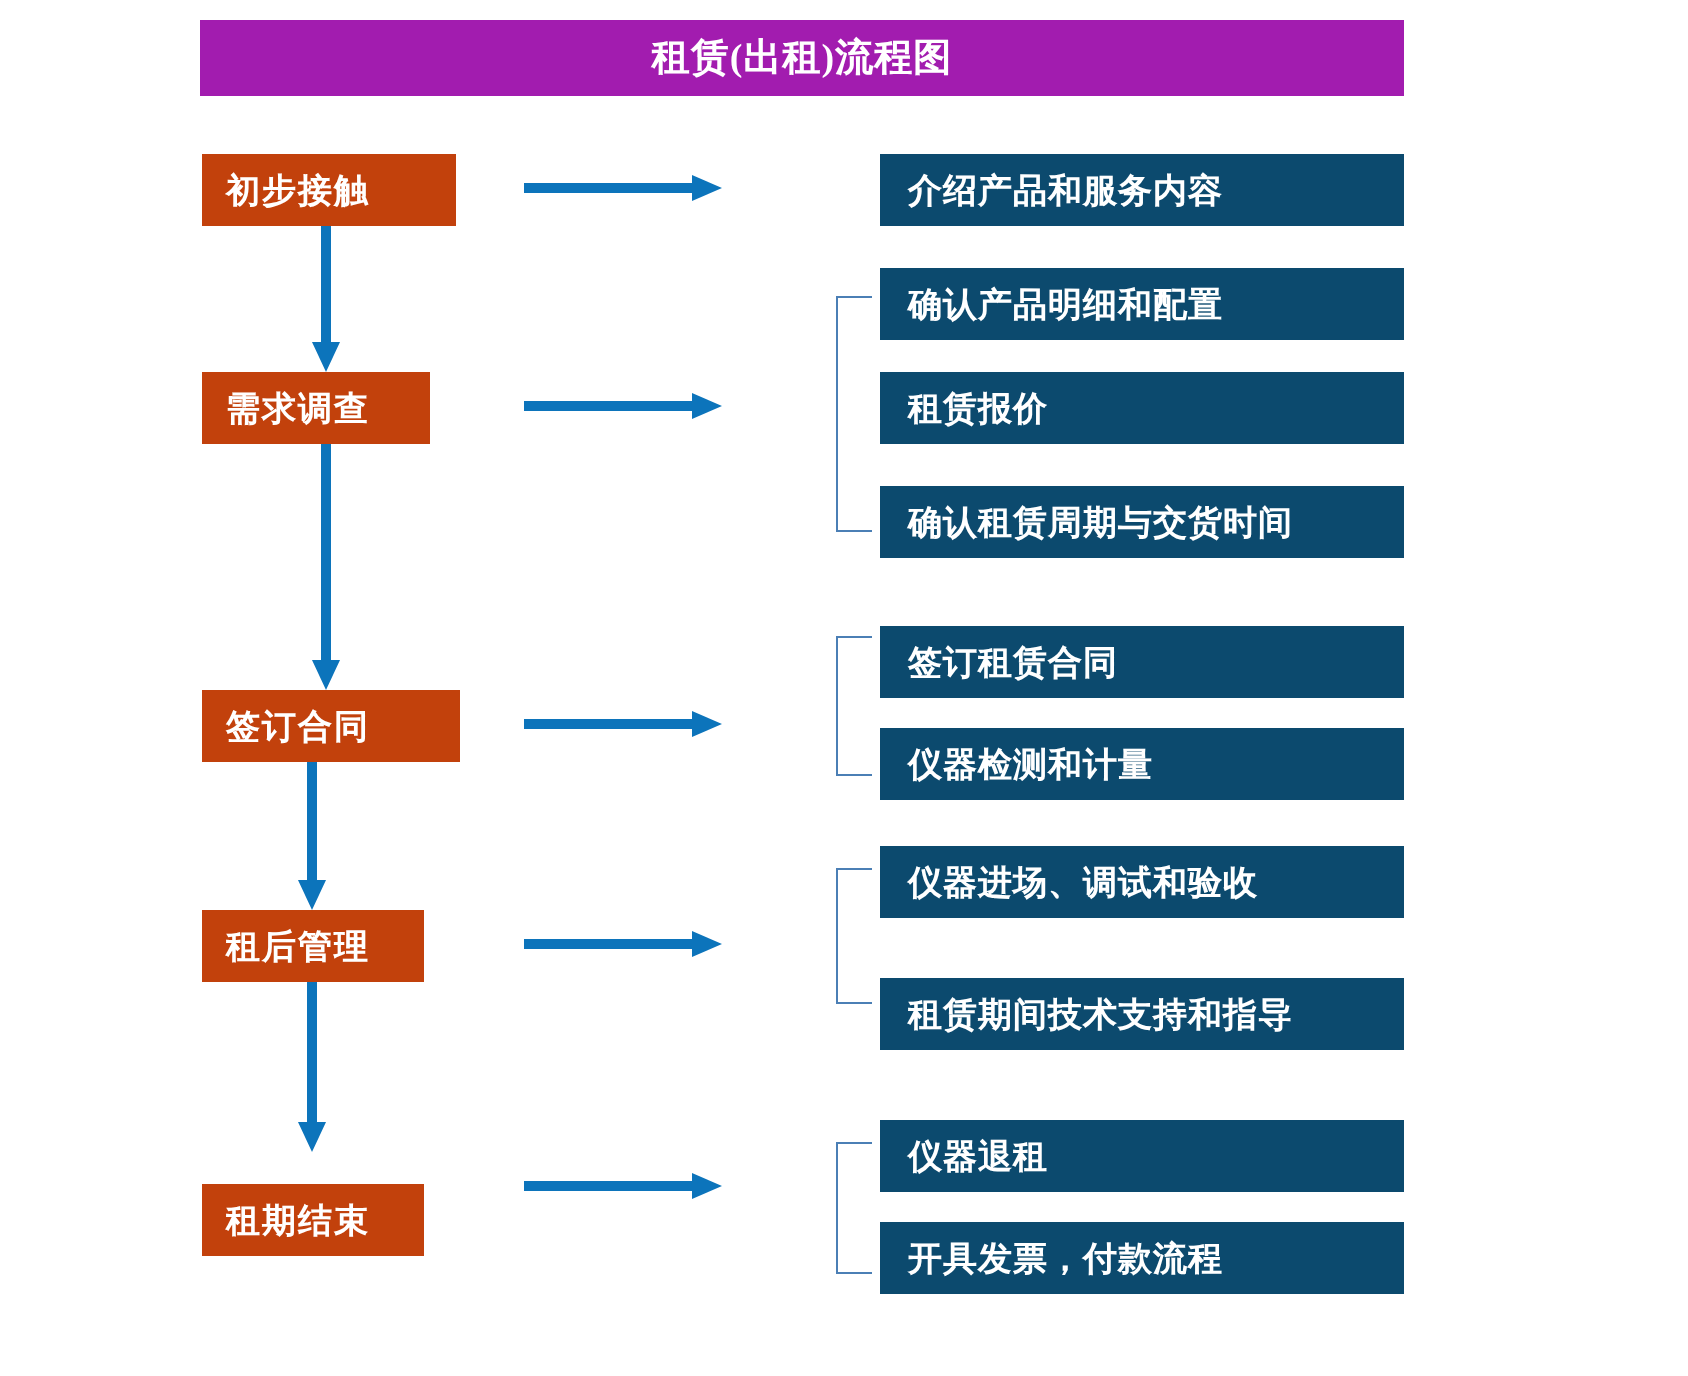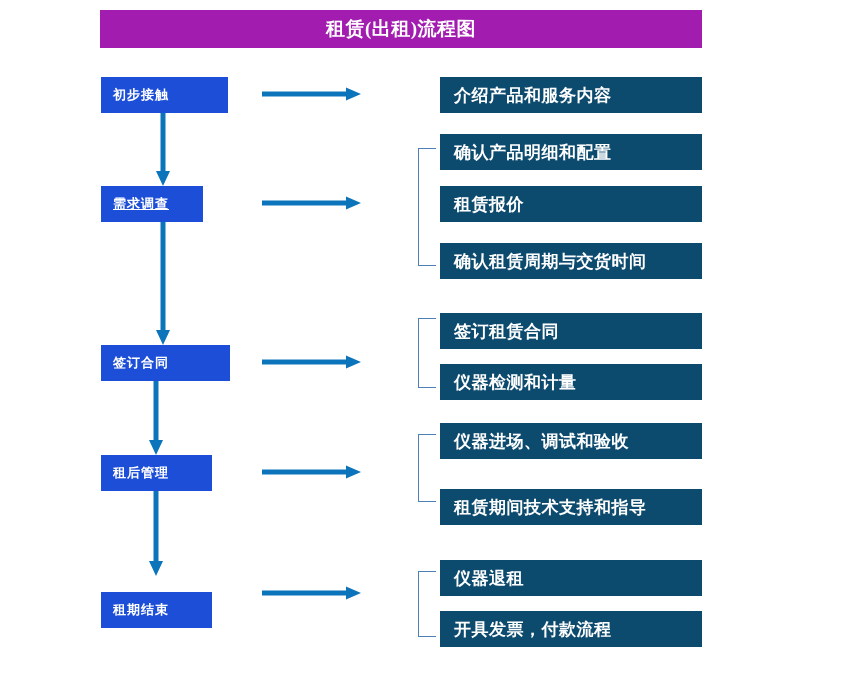"初步接触" .stage-box { background: #1d4ed8 -> #c2410c; font-size: 13px -> 17px }
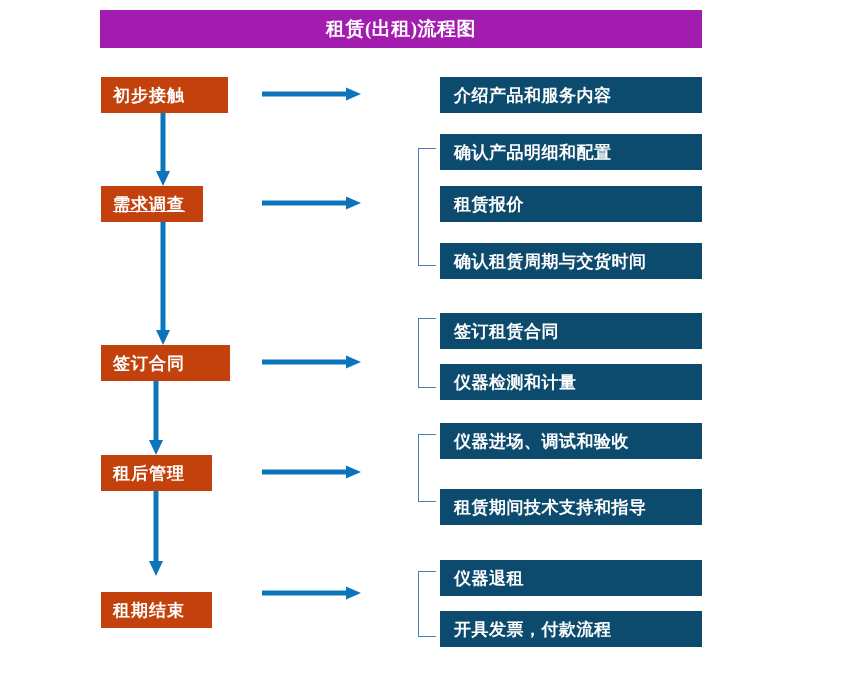"需求调查" div.stage-box { text-decoration: underline -> none; width: 102px -> 114px }
